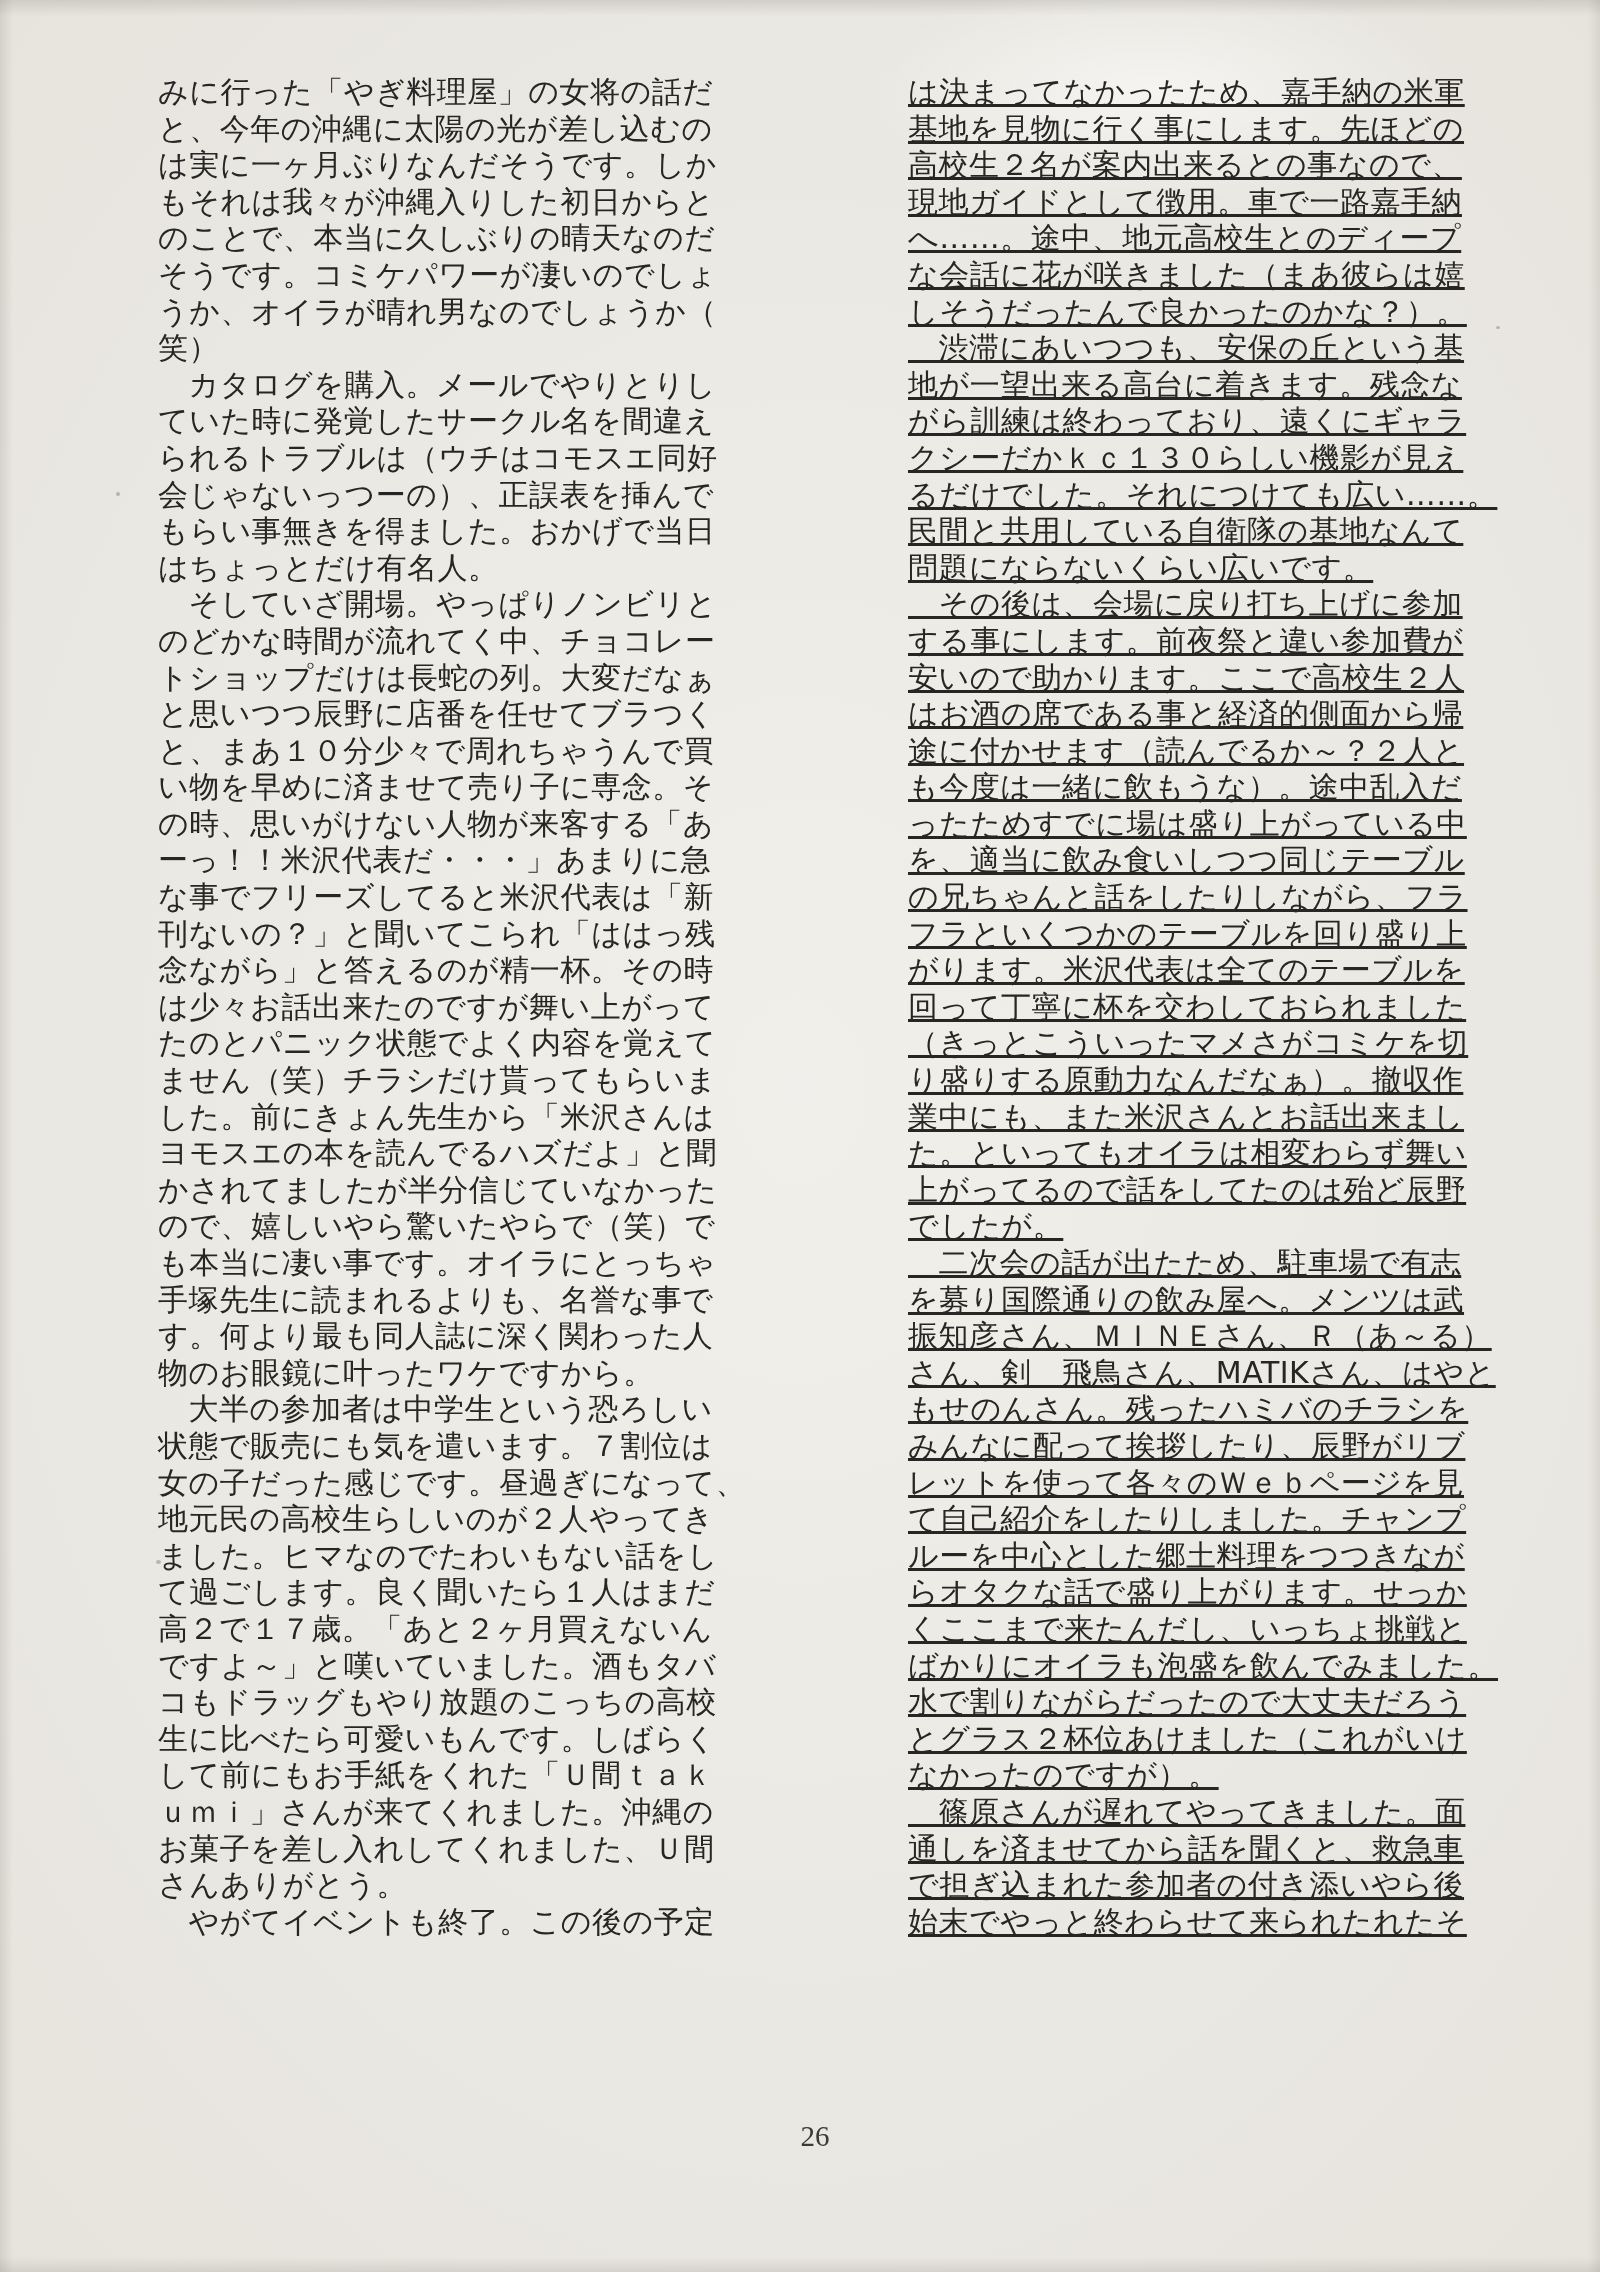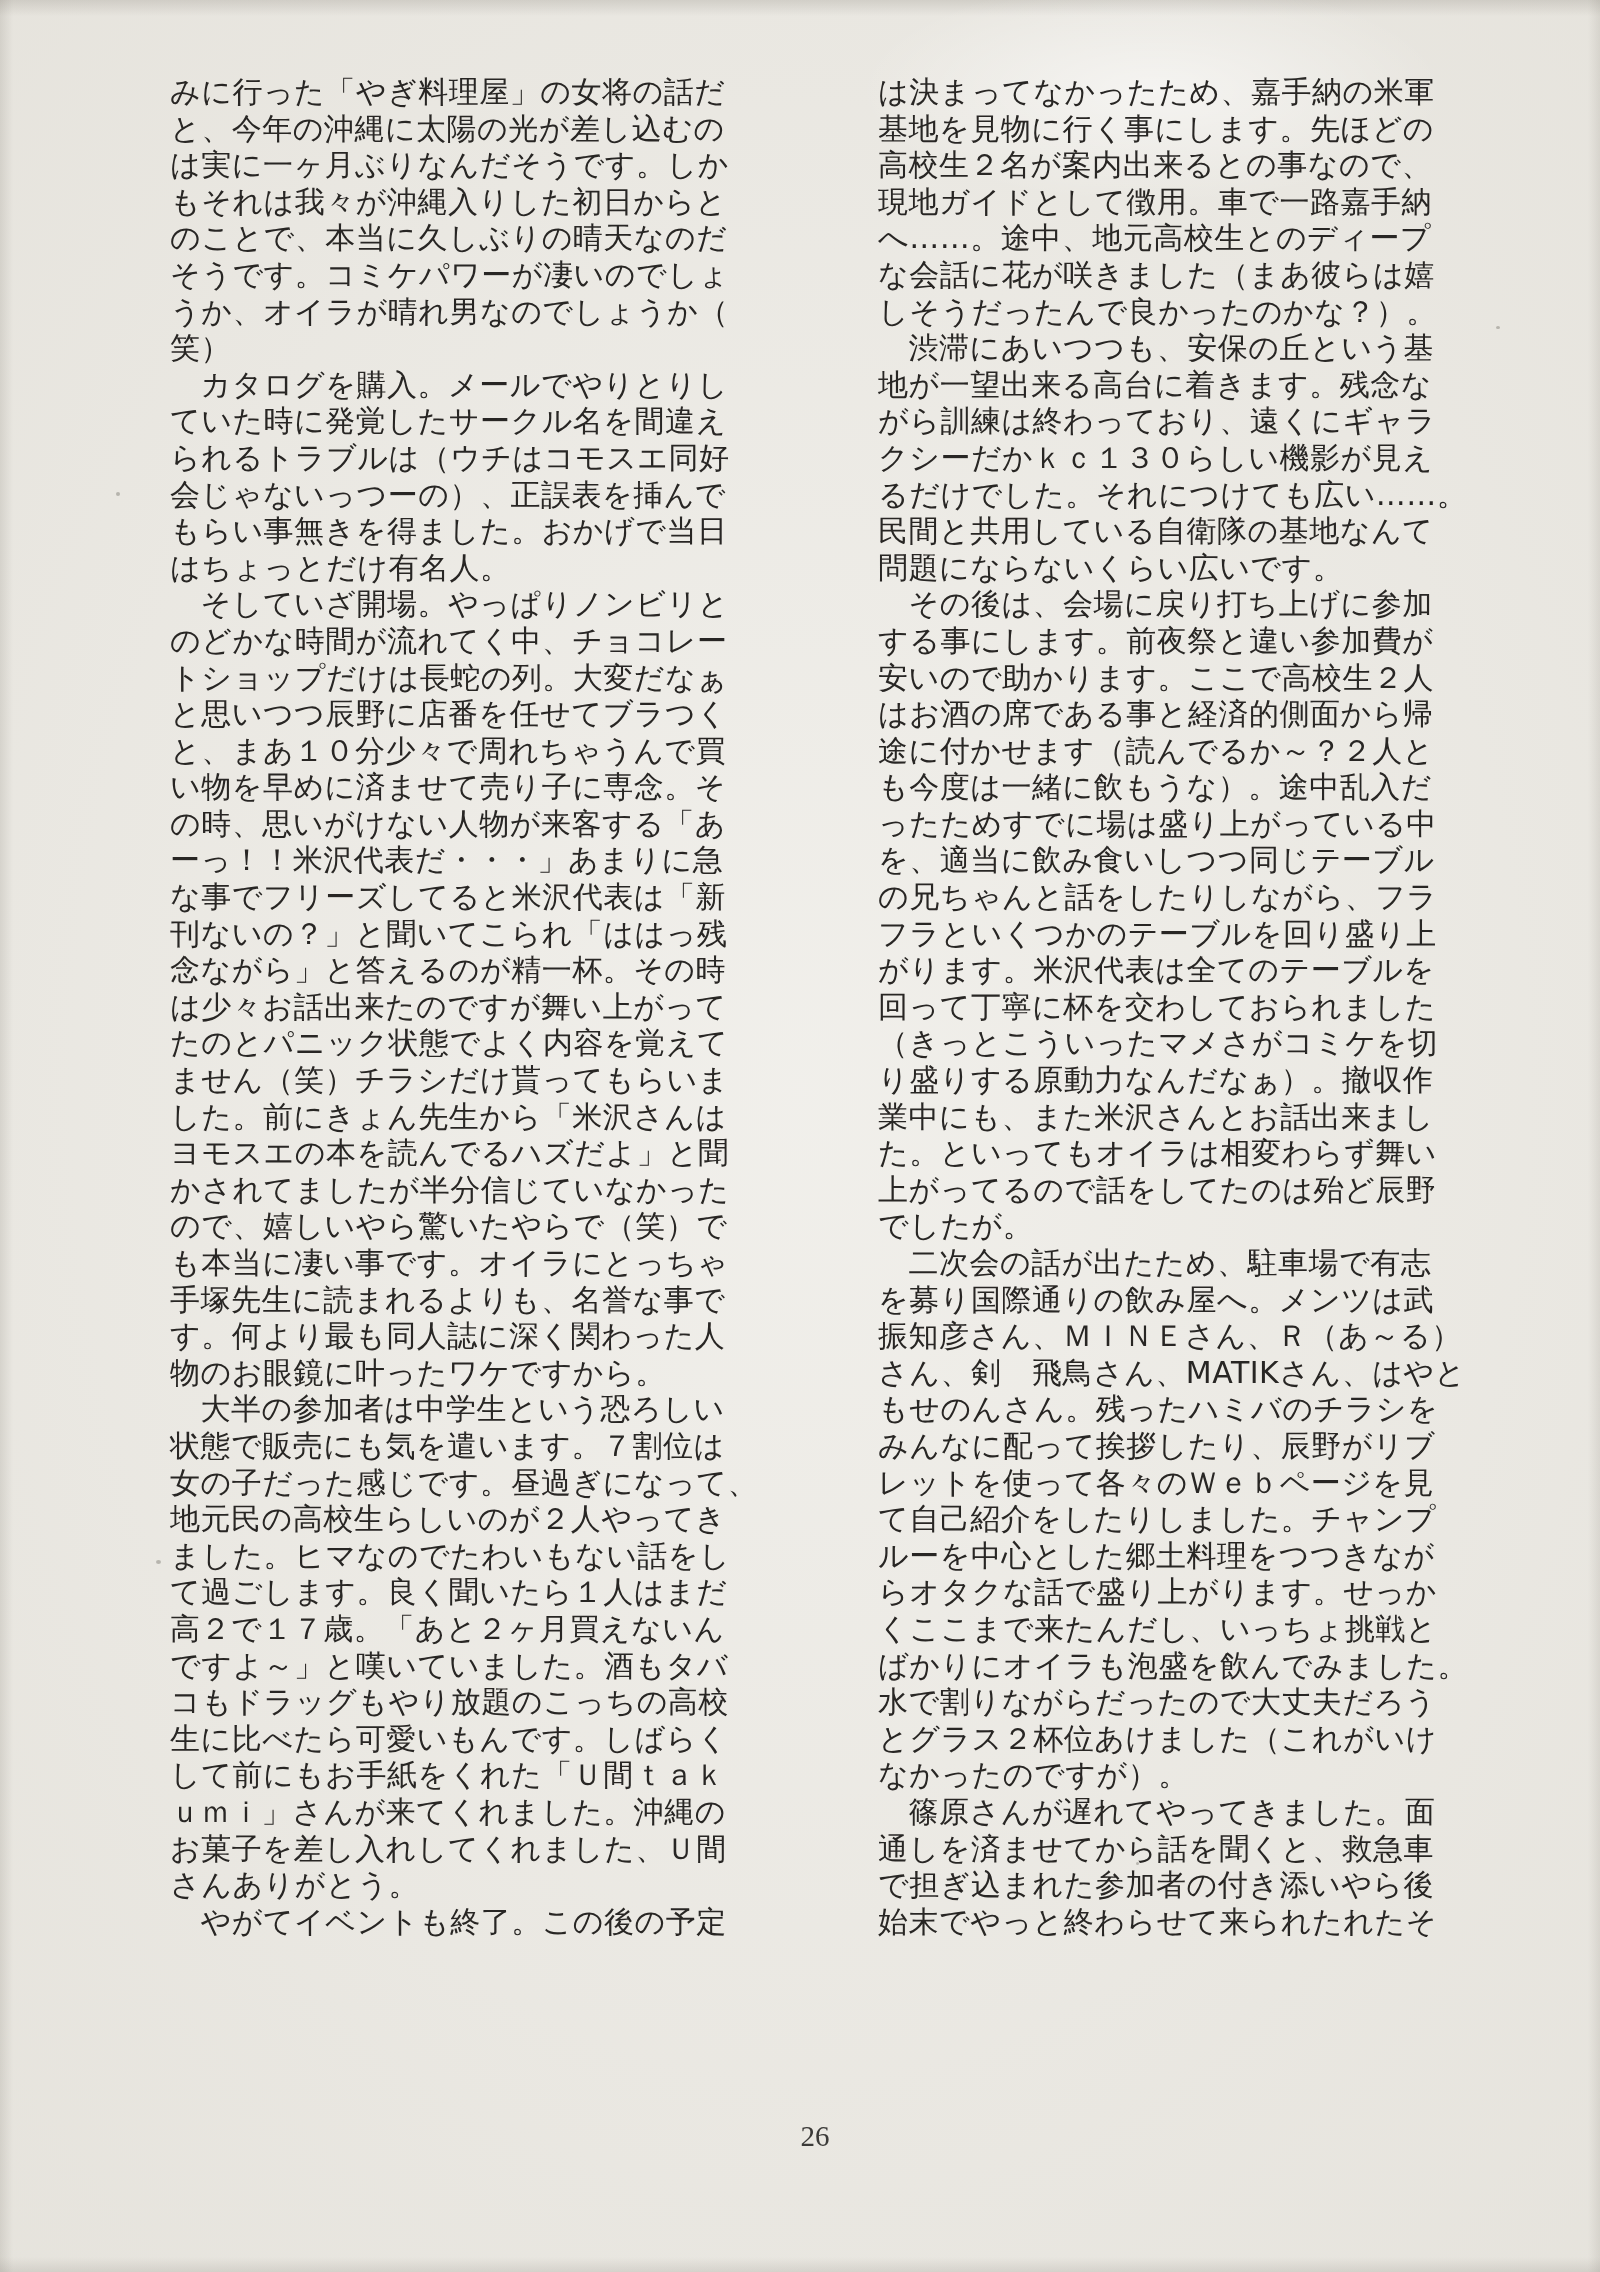"みに行った「やぎ料理屋」の女将の話だ" .column.left { left: 170px -> 158px }
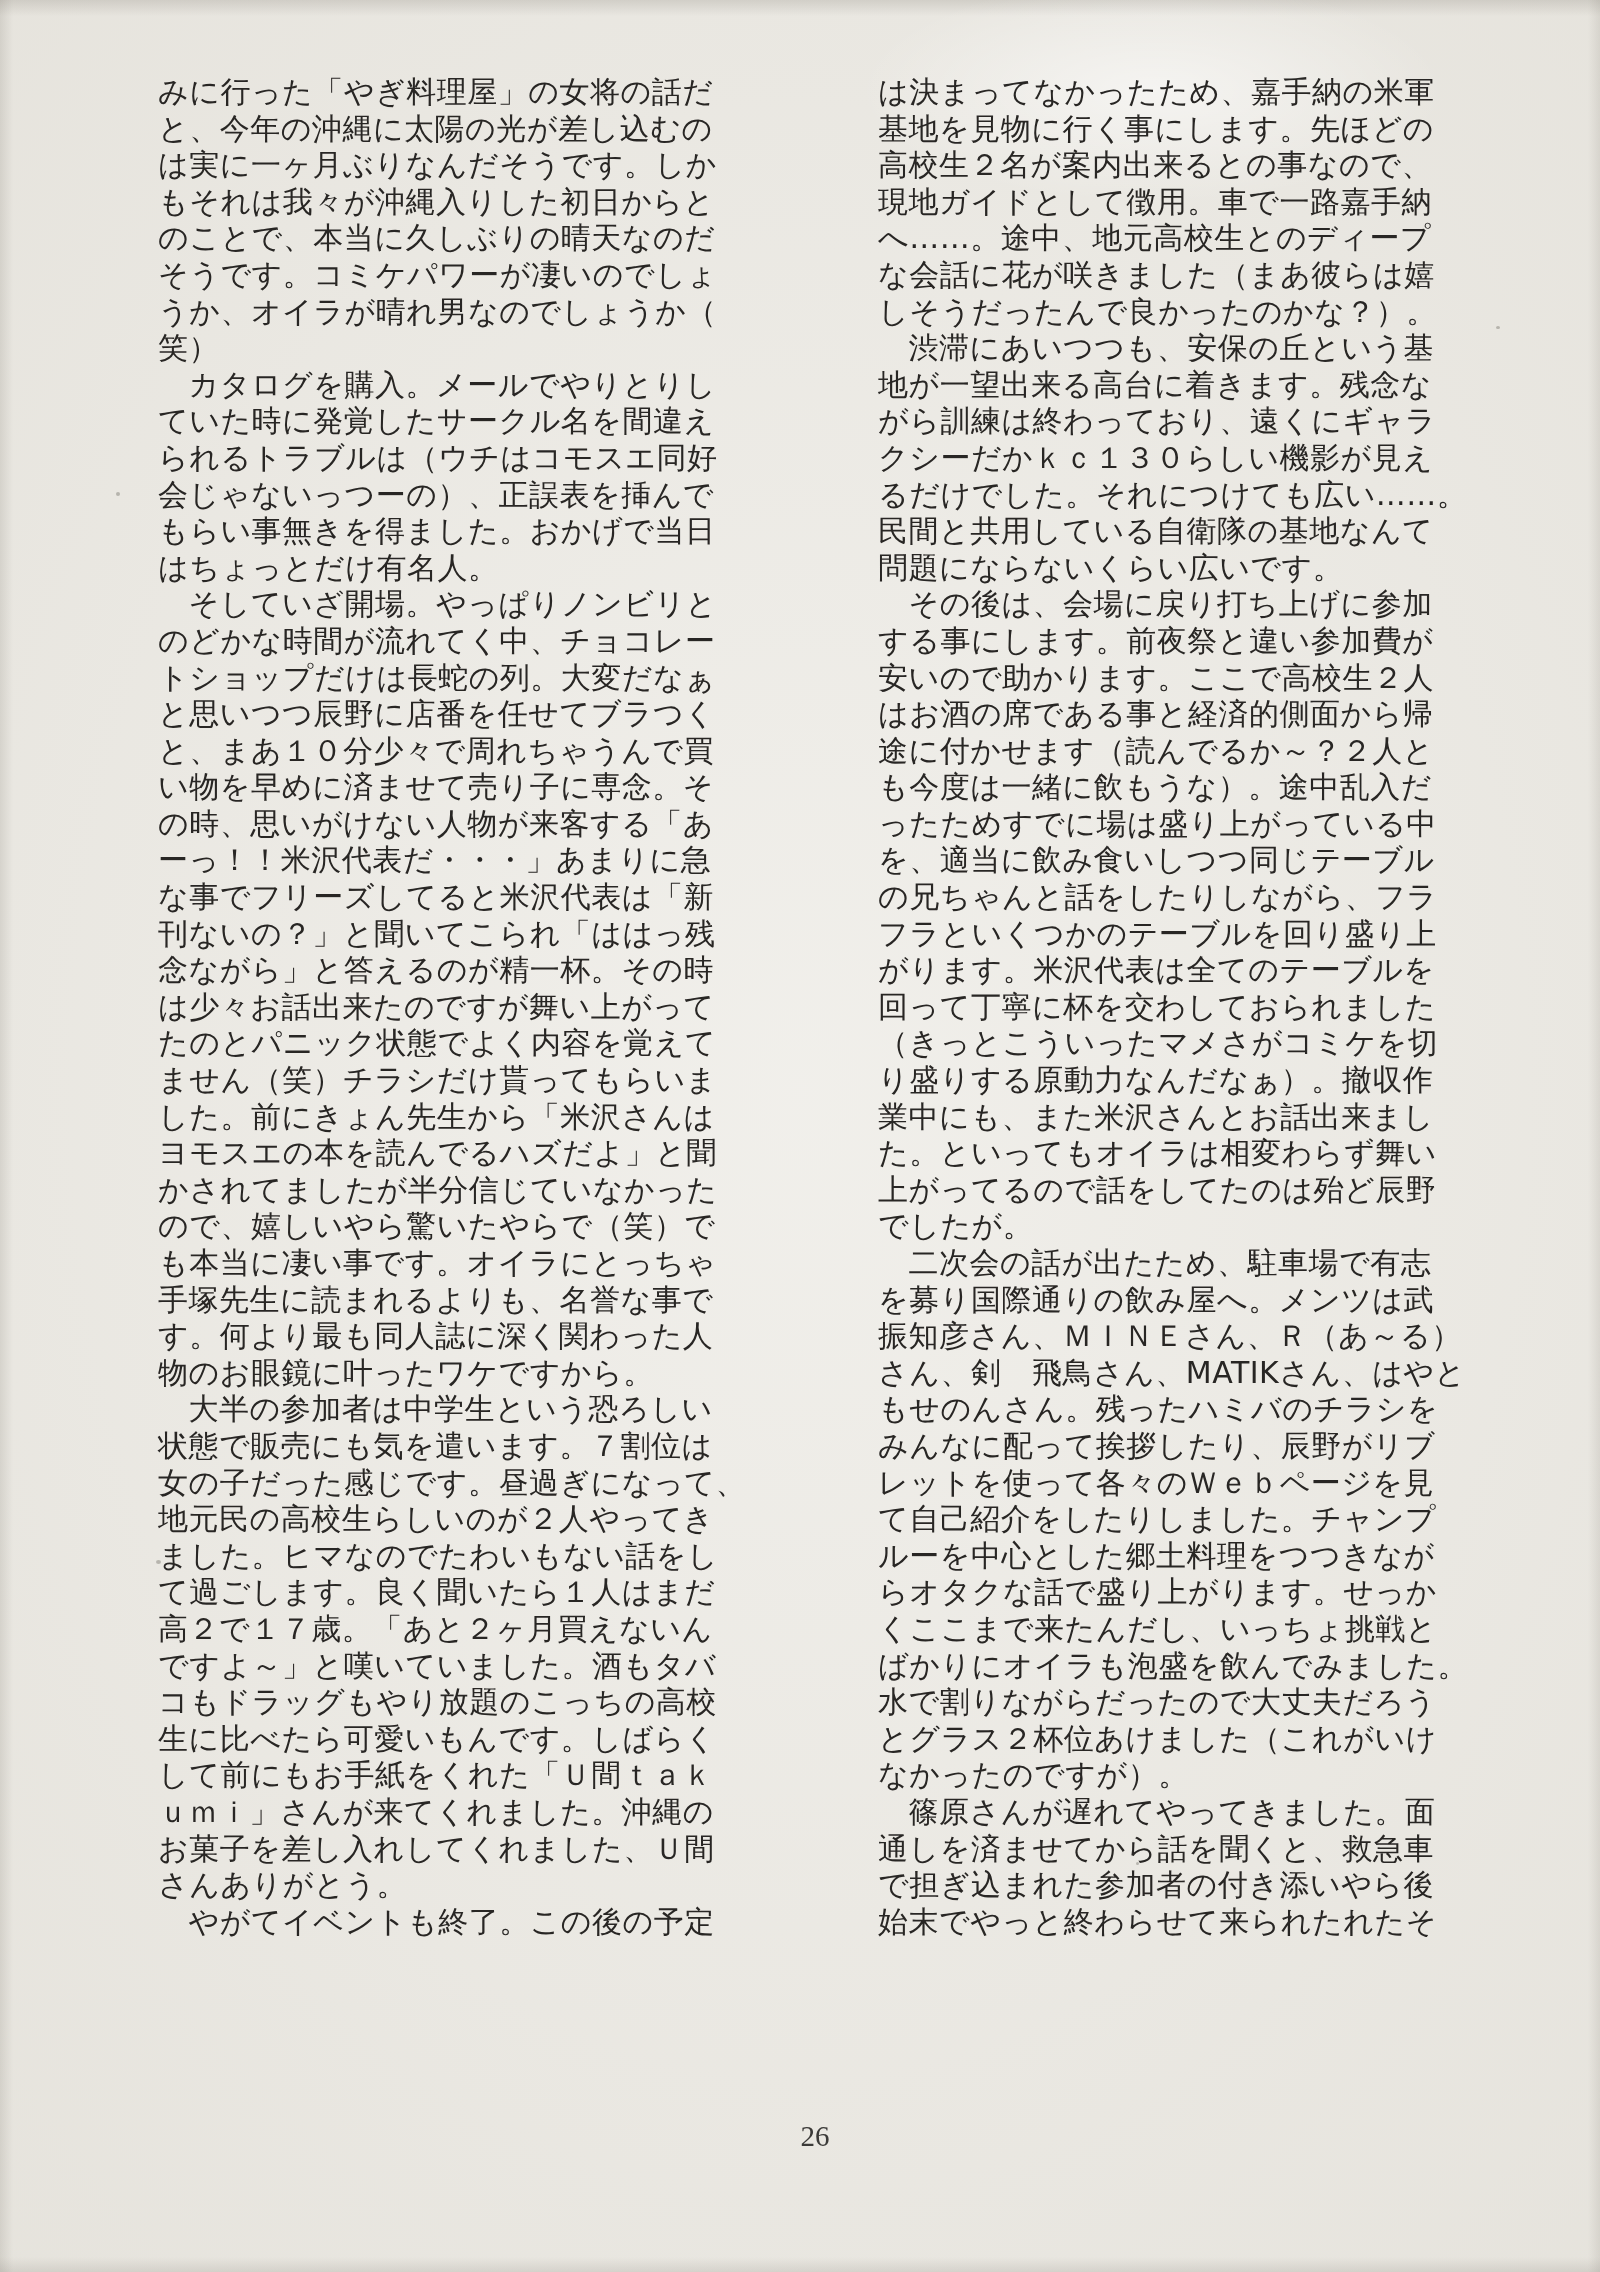"は決まってなかったため、嘉手納の米軍" .column.right { left: 878px -> 908px; text-decoration: none -> underline }
